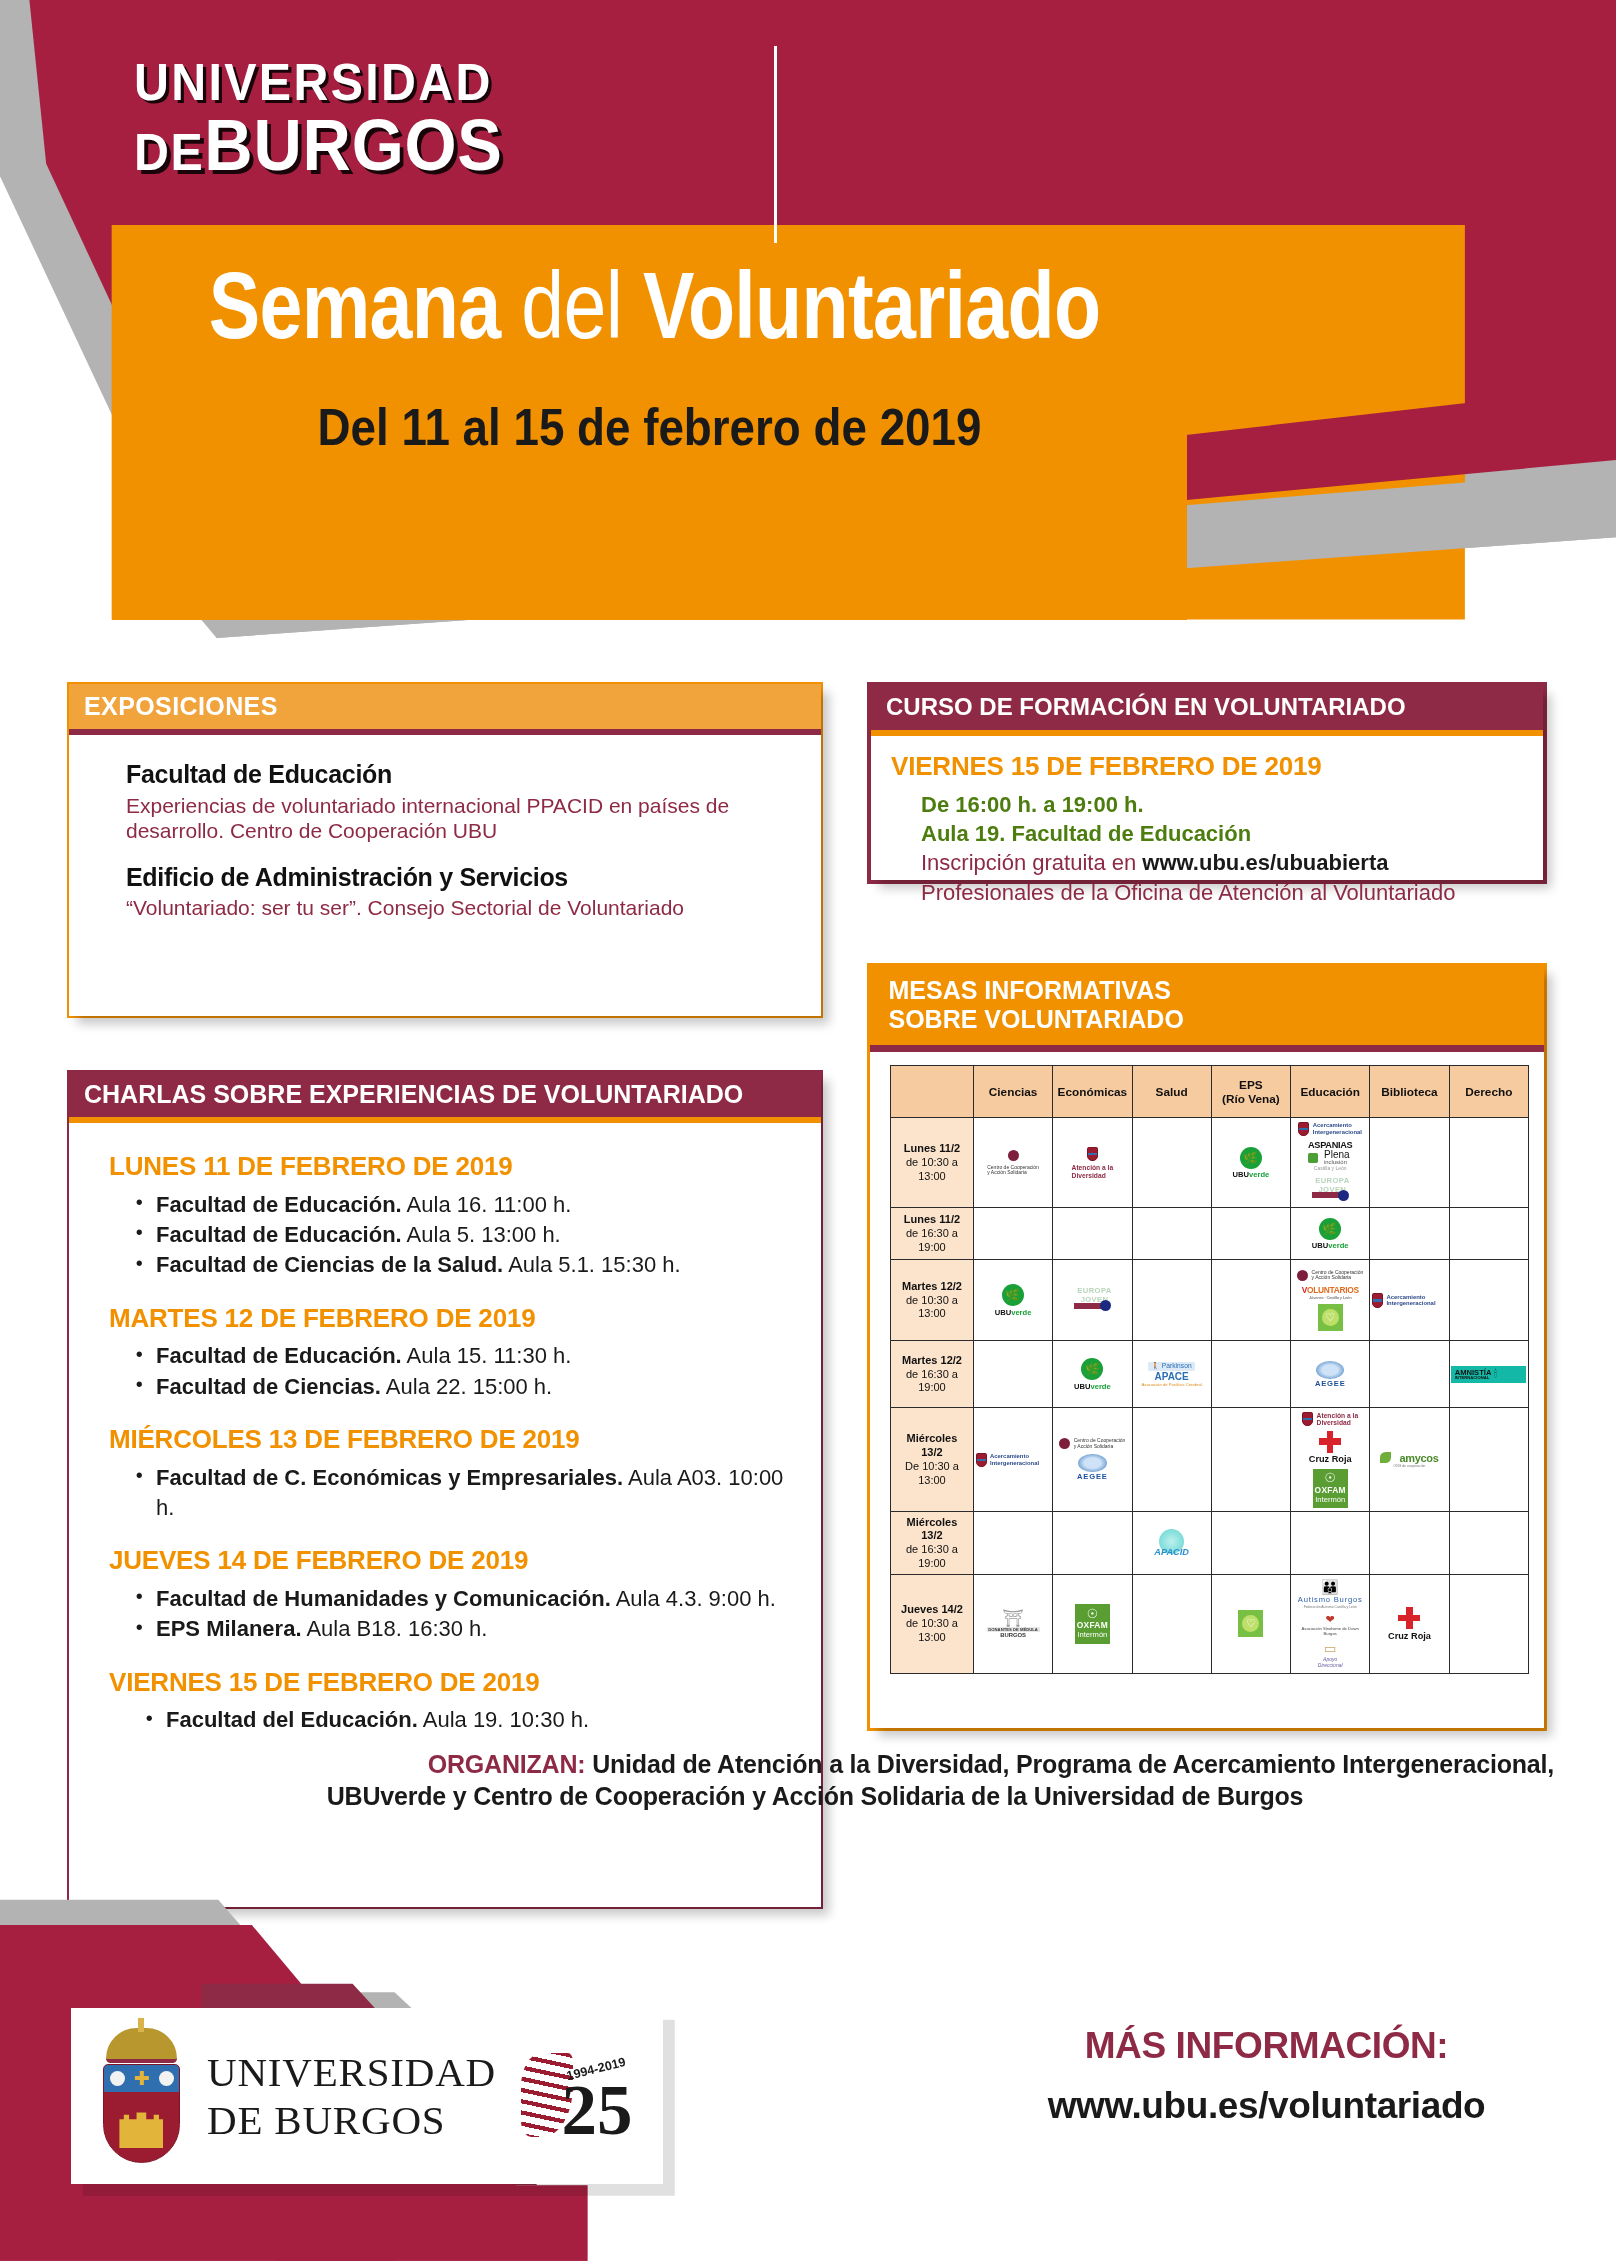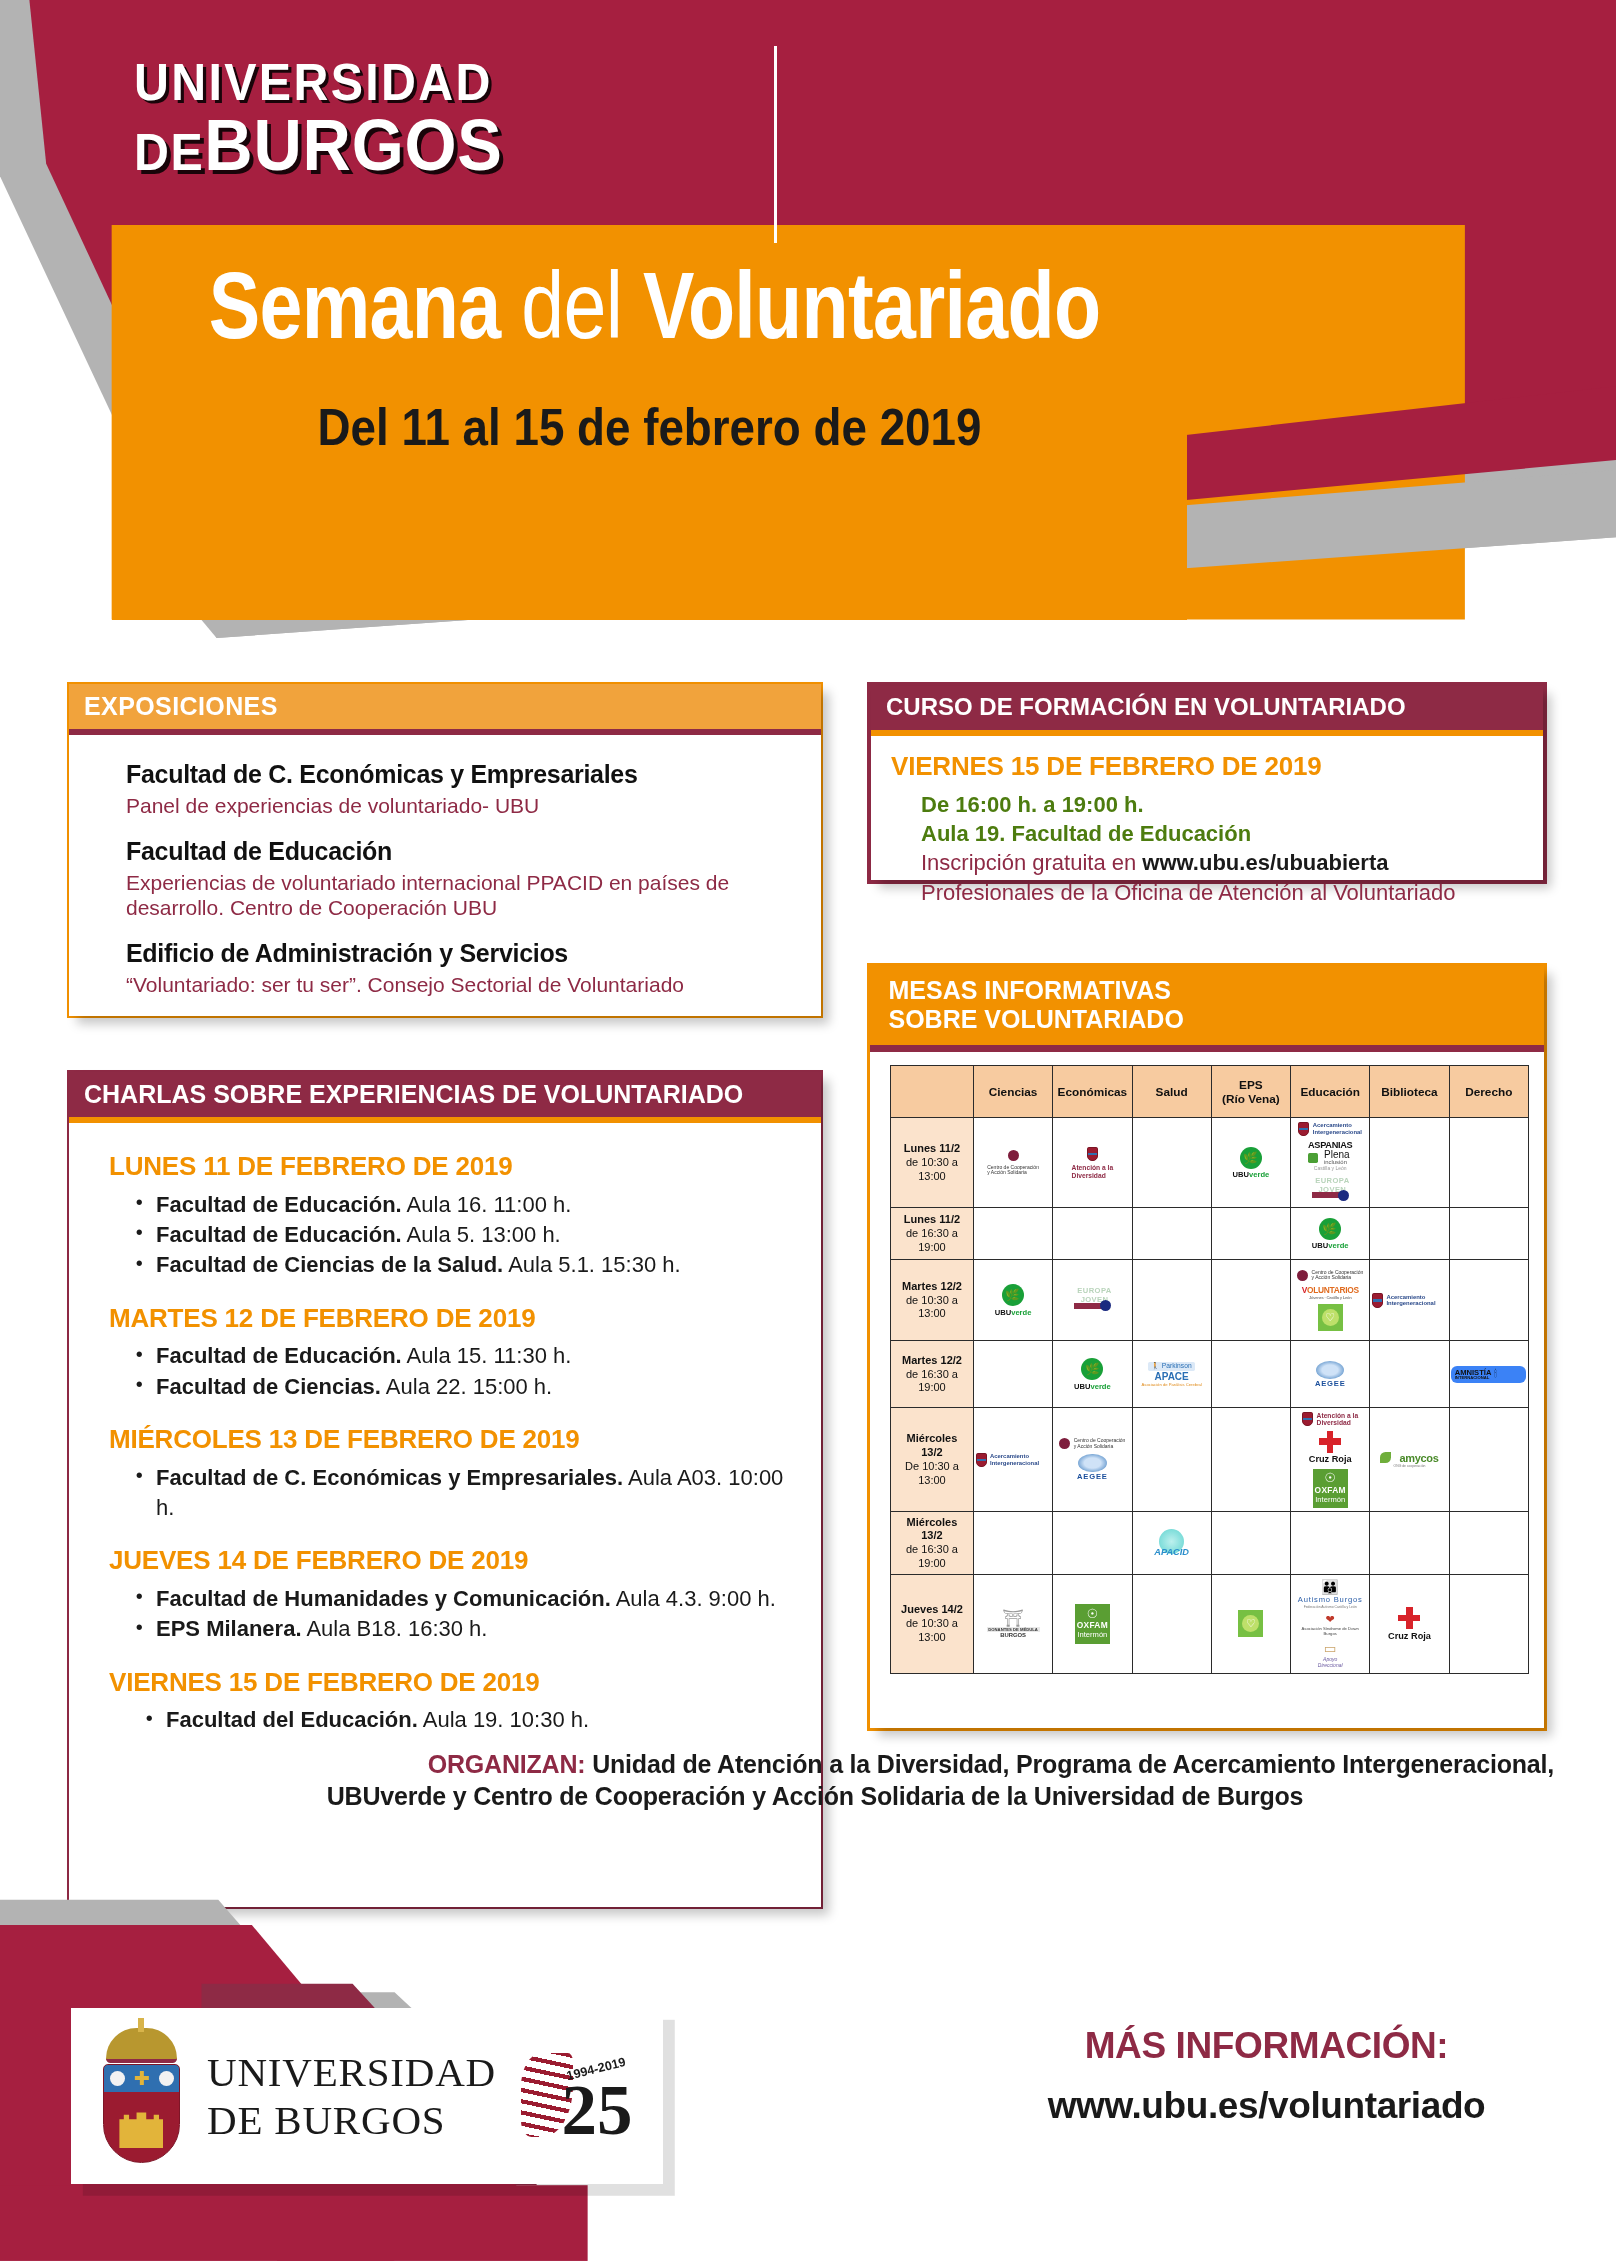"Facultad de C. Económicas y Empresariales" div.exp-item { html: <div> <div>Facultad de C. Económicas y Empresariales</div> <div>Panel de experiencias de voluntariado- UBU</div> </div> -> none }
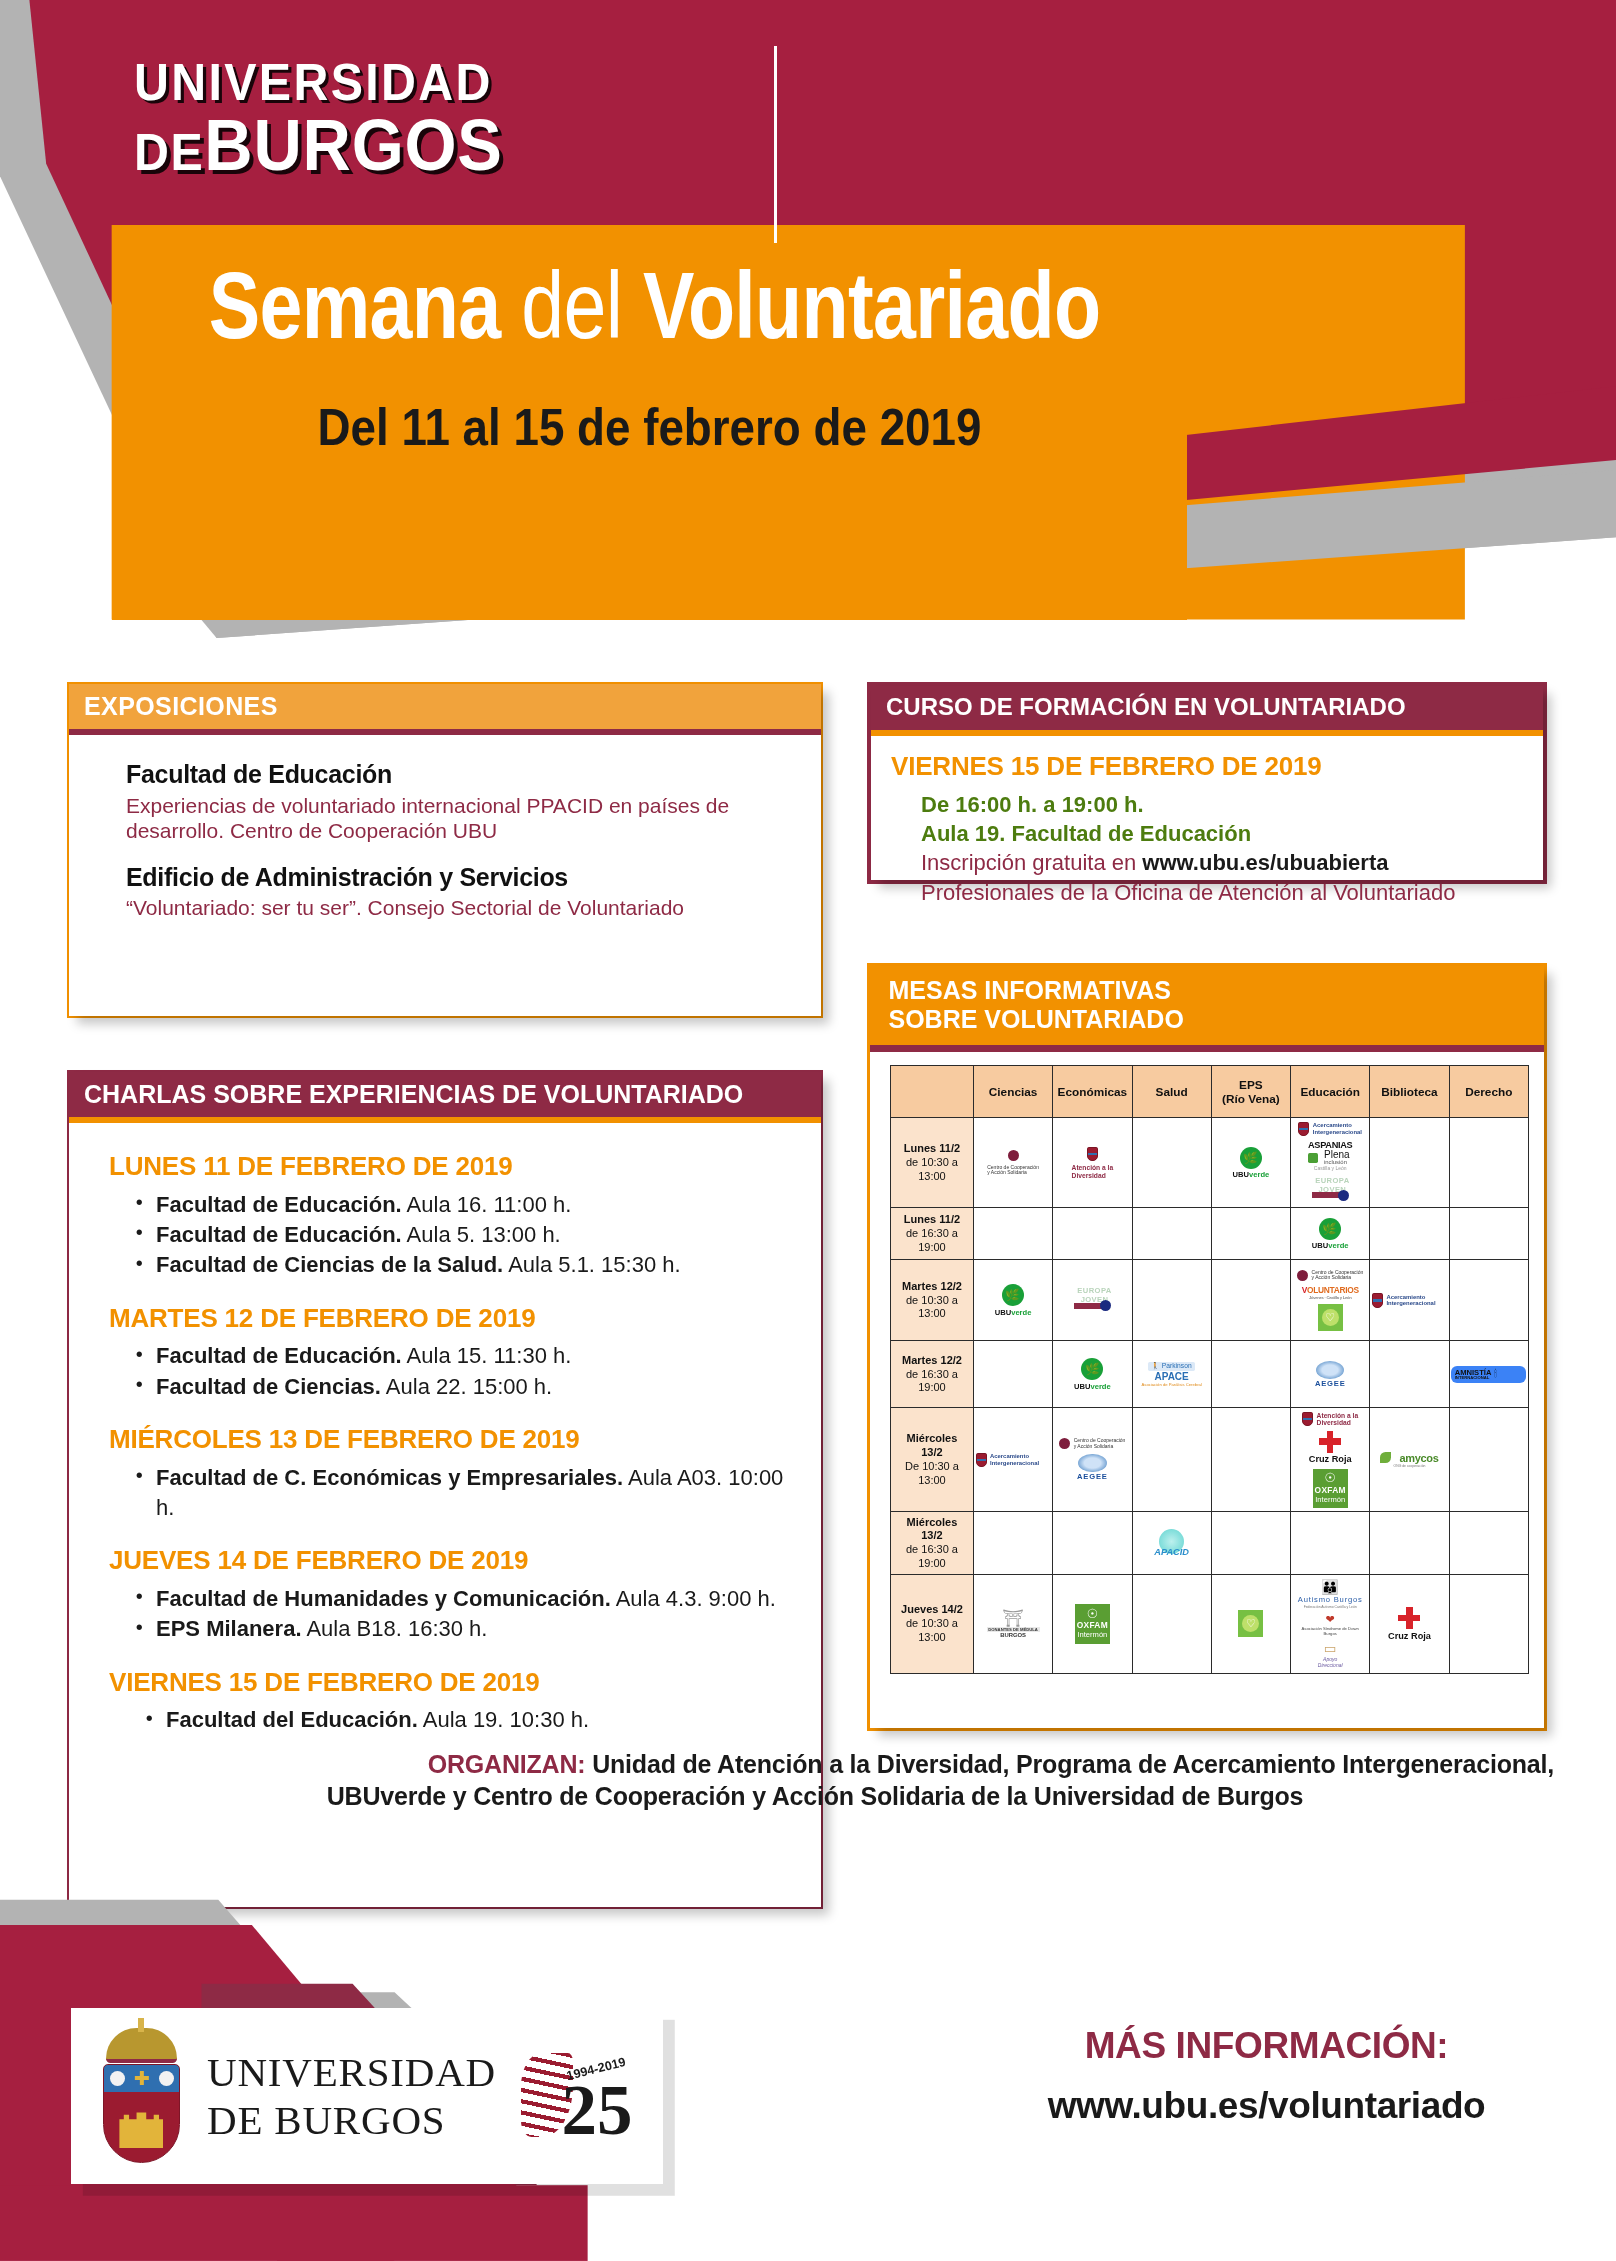"AMNISTÍA" .amnistia { background: #3b82f6 -> #14b8a6; border-radius: 6px -> none }
